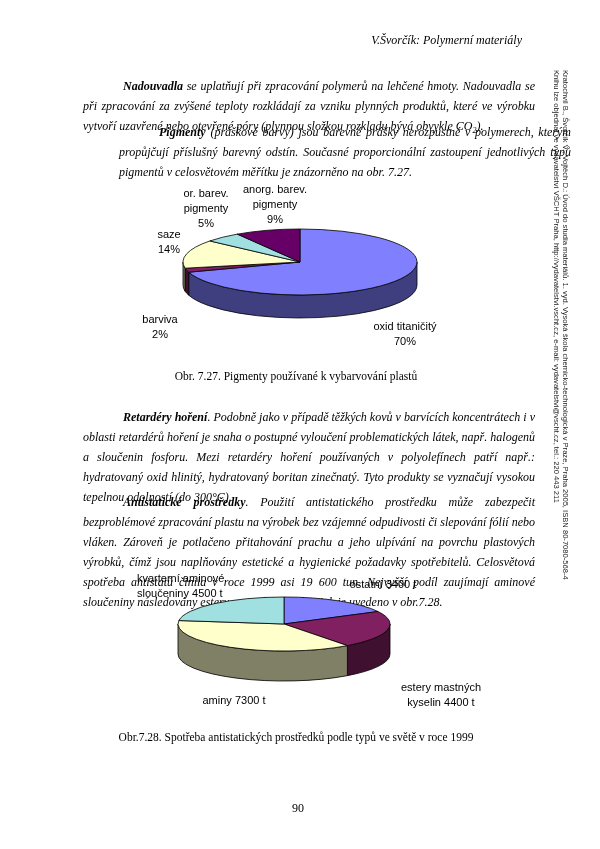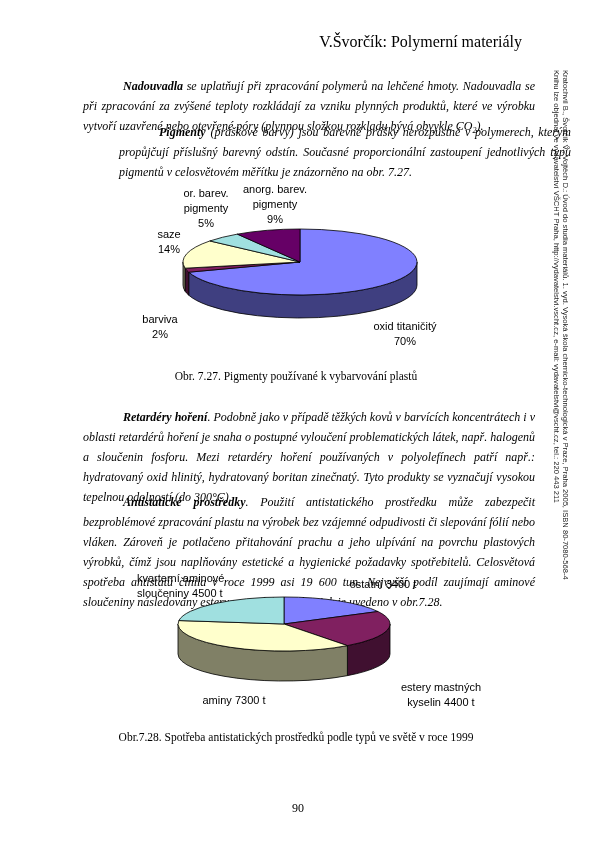"V.Švorčík: Polymerní materiály" .header { font-size: 16px -> 12px; font-style: none -> italic }
